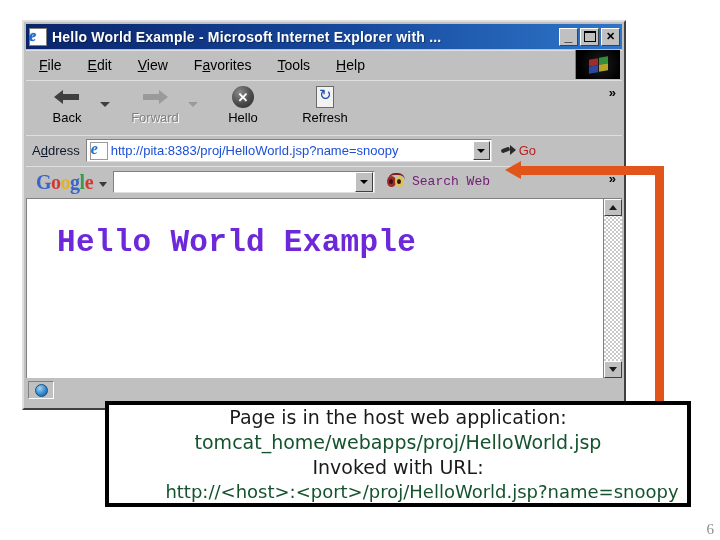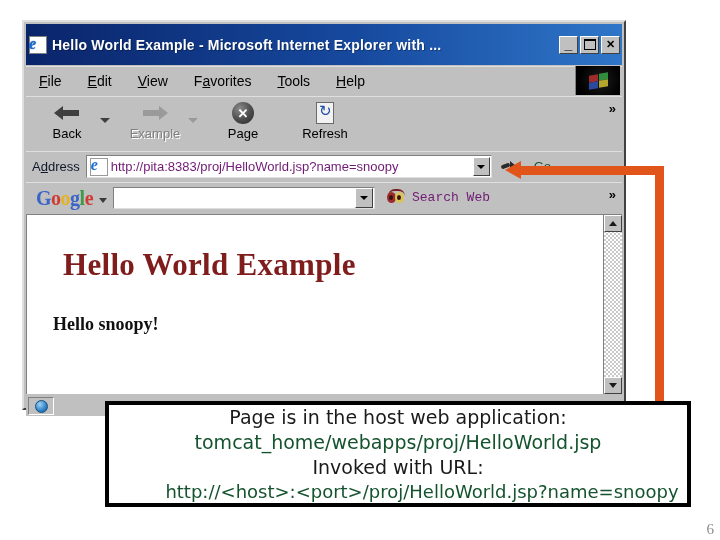"Hello World Example - Microsoft" .titlebar { height: 41px -> 25px }
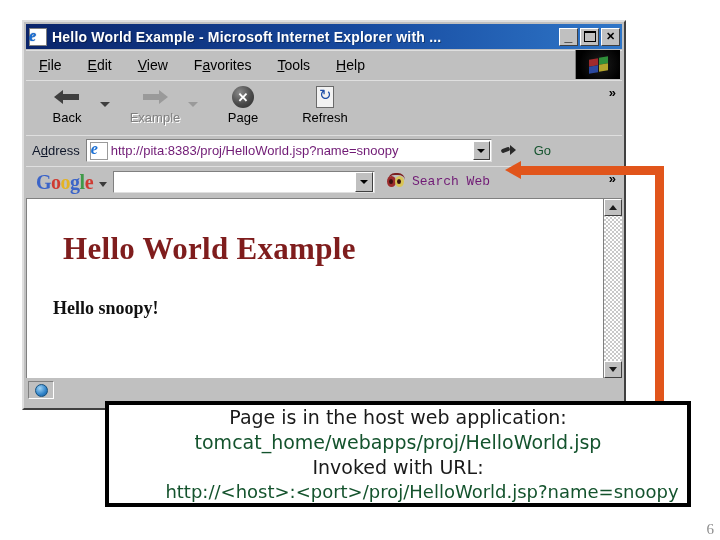"Example" div.lbl { text: Example -> Forward }
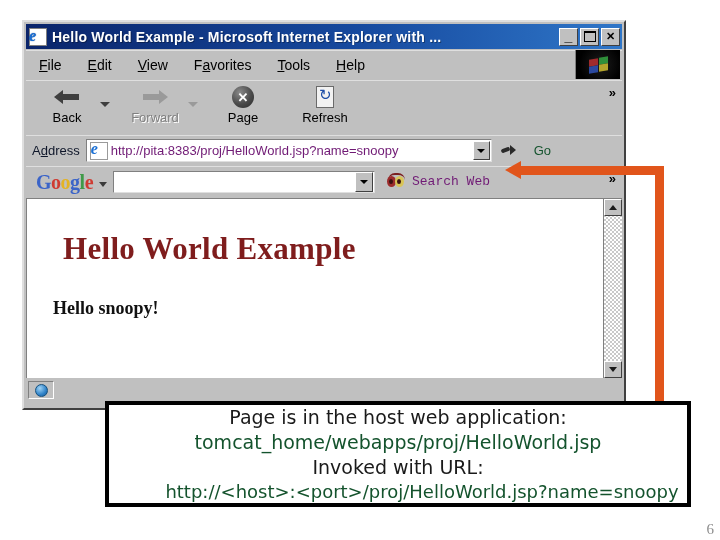"Page" div.lbl { text: Page -> Hello }
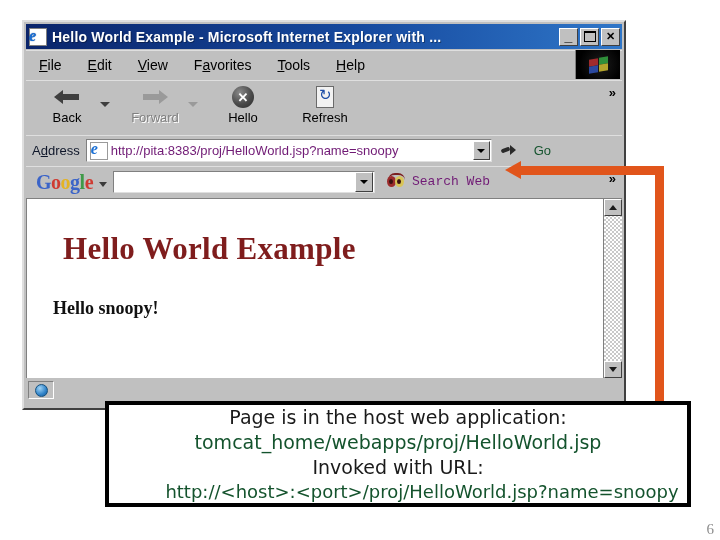"http://pita:8383/proj/HelloWorld.jsp?nam" .addr-url { color: #701a75 -> #1d4ed8 }
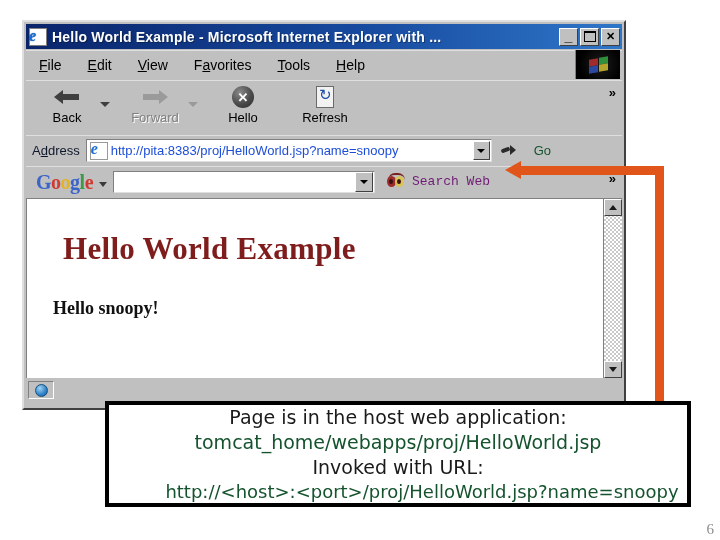"Go" .go-btn { color: #14532d -> #b91c1c; gap: 18px -> 3px }
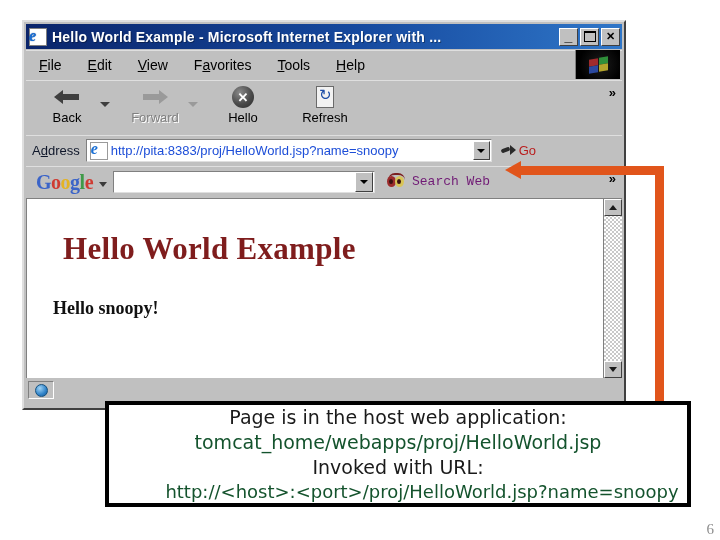"Hello World Example" .page h1 { color: #7f1d1d -> #6d28d9; font-family: Liberation Serif, serif -> Liberation Mono, monospace; margin: 10px -> 4px }
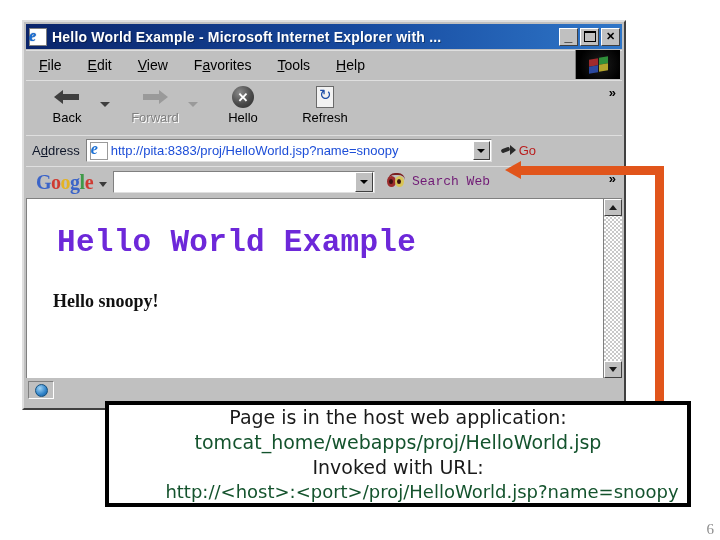"Hello snoopy!" h3 { html: <h3>Hello snoopy!</h3> -> none }
